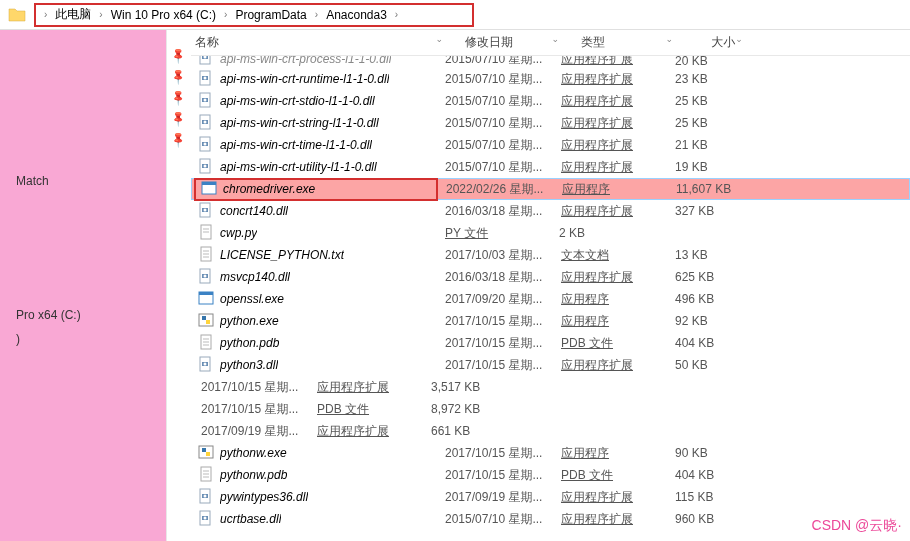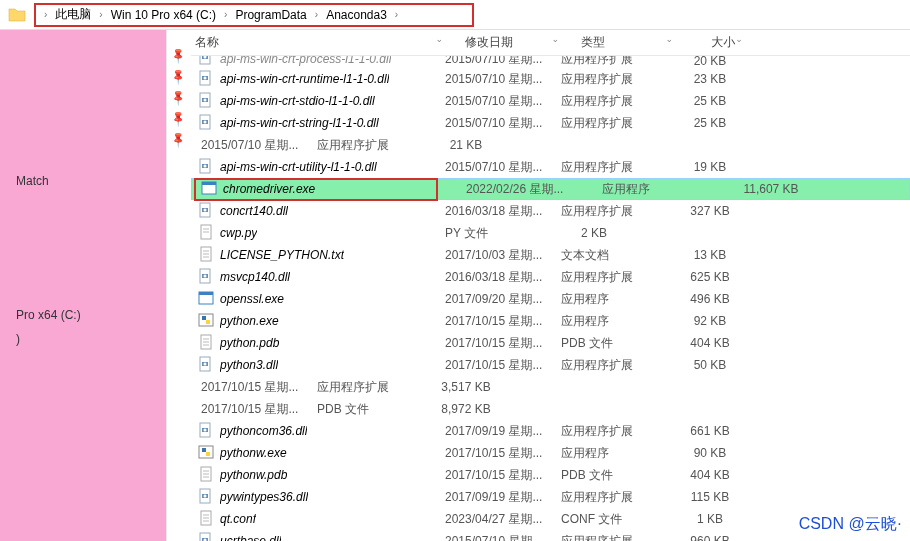"应用程序扩展" .ftype { text-decoration: none -> underline }
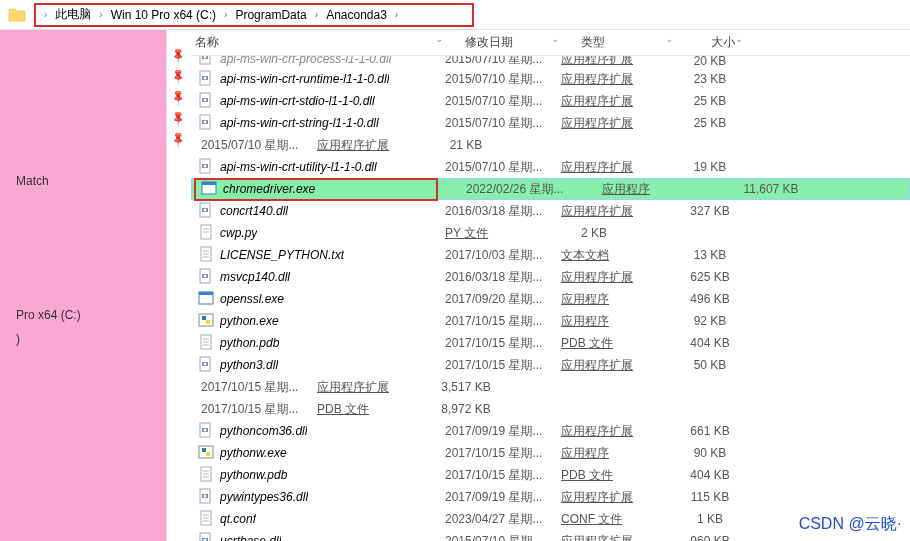"20 KB" .fsize { text-align: center -> left }
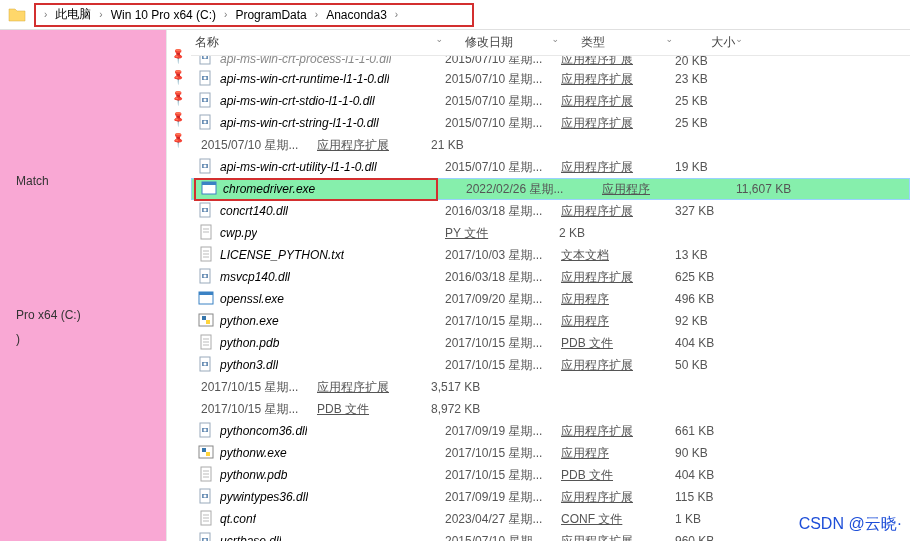"api-ms-win-crt-time-l1-1-0.dll" div.fname-box { html: none -> <div> <span><svg> <rect></rect> <rect></rect> <circle></circle> </svg></span> <span>api-ms-win-crt-time-l1-1-0.dll</span> </div> }
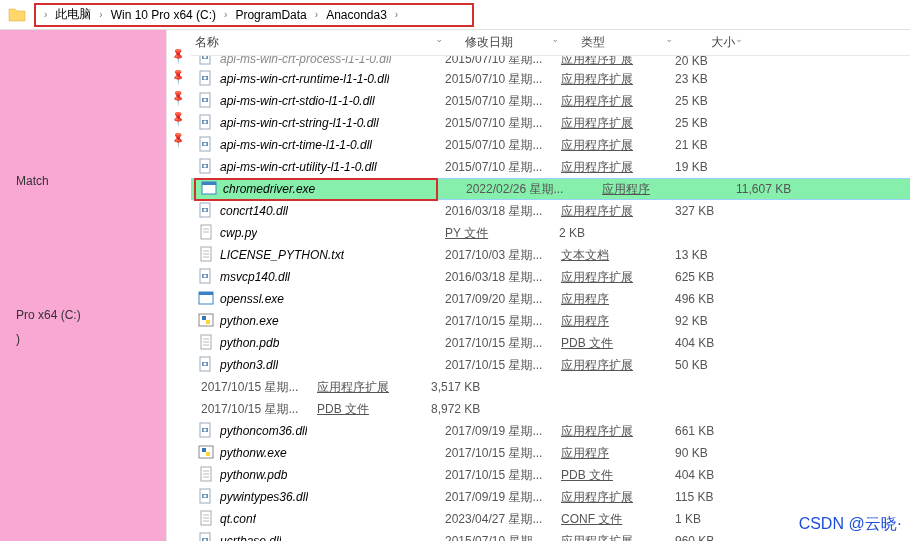"chromedriver.exe" .file-row.selected { background: #86efac -> #fca5a5; gap: 20px -> none }
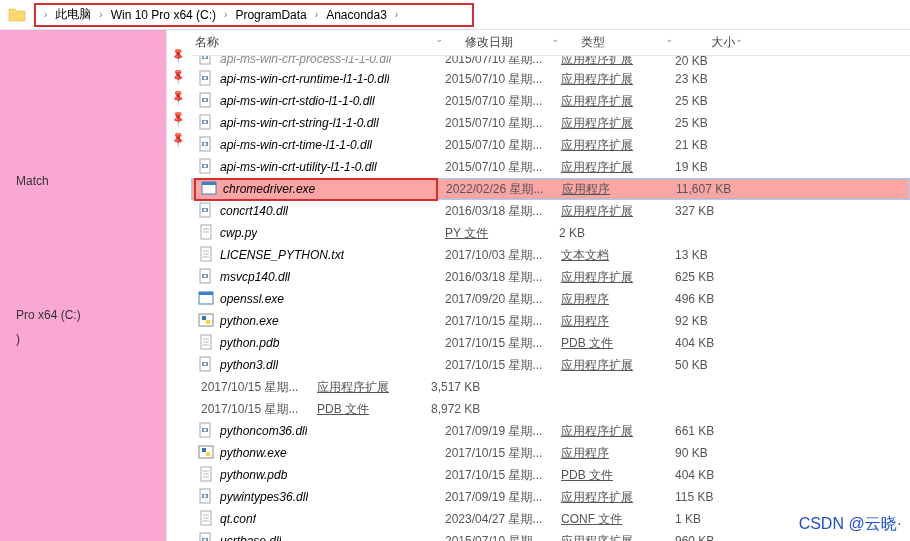"pythoncom36.dll" div.fname-box { html: <div> <span><svg> <rect></rect> <rect></rect> <circle></circle> </svg></span> <span>pythoncom36.dll</span> </div> -> none }
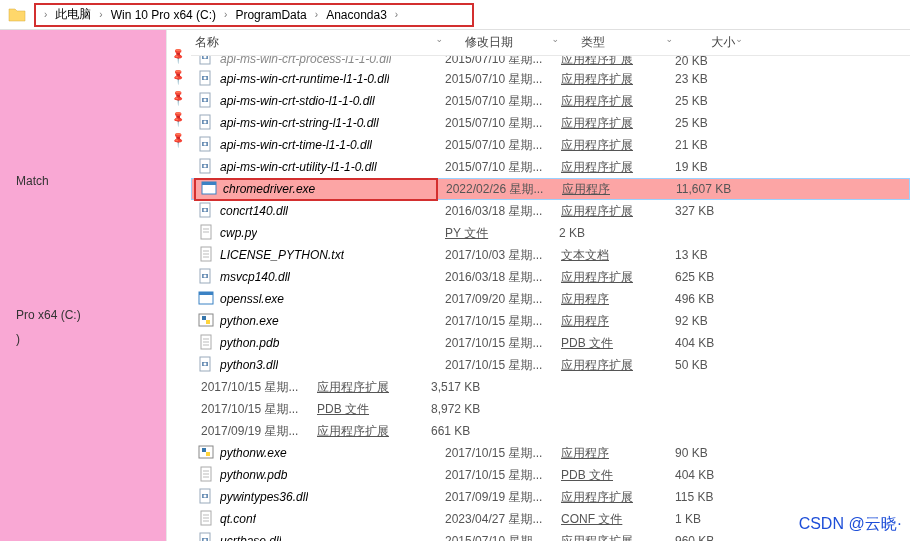"qt.conf" div.file-row { html: <div> <div> <span><svg> <rect></rect> <line></line> <line></line> <line></line> </svg></span> <span>qt.conf</span> </div> <div>2023/04/27 星期...</div> <div>CONF 文件</div> <div>1 KB</div> </div> -> none }
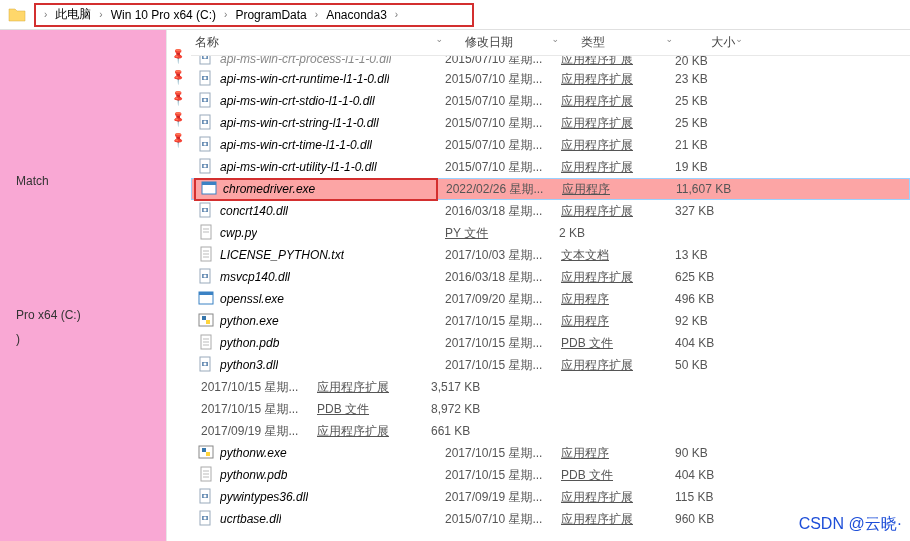"CSDN @云晓·" .watermark { color: #1d4ed8 -> #ec4899; font-size: 16px -> 14px }
